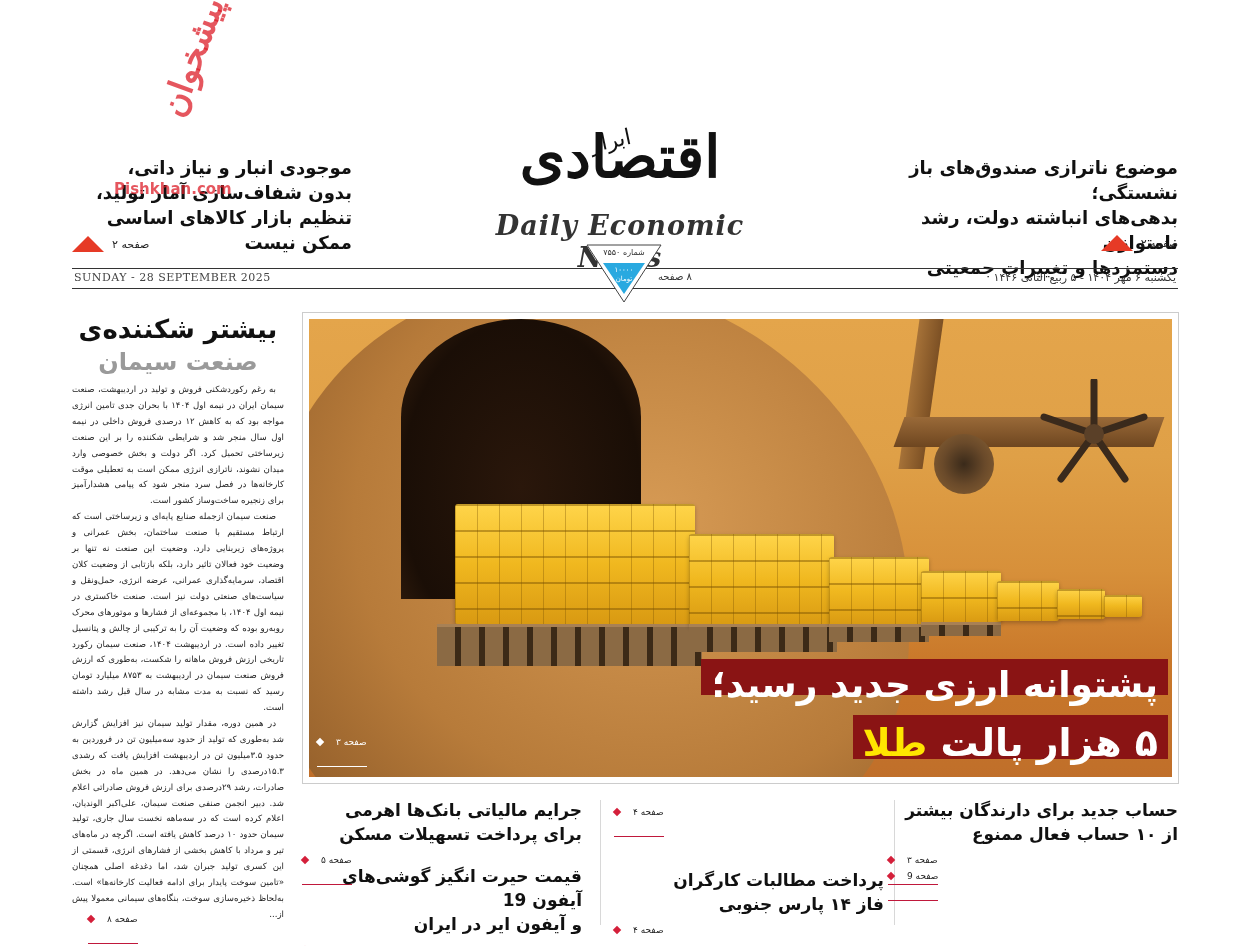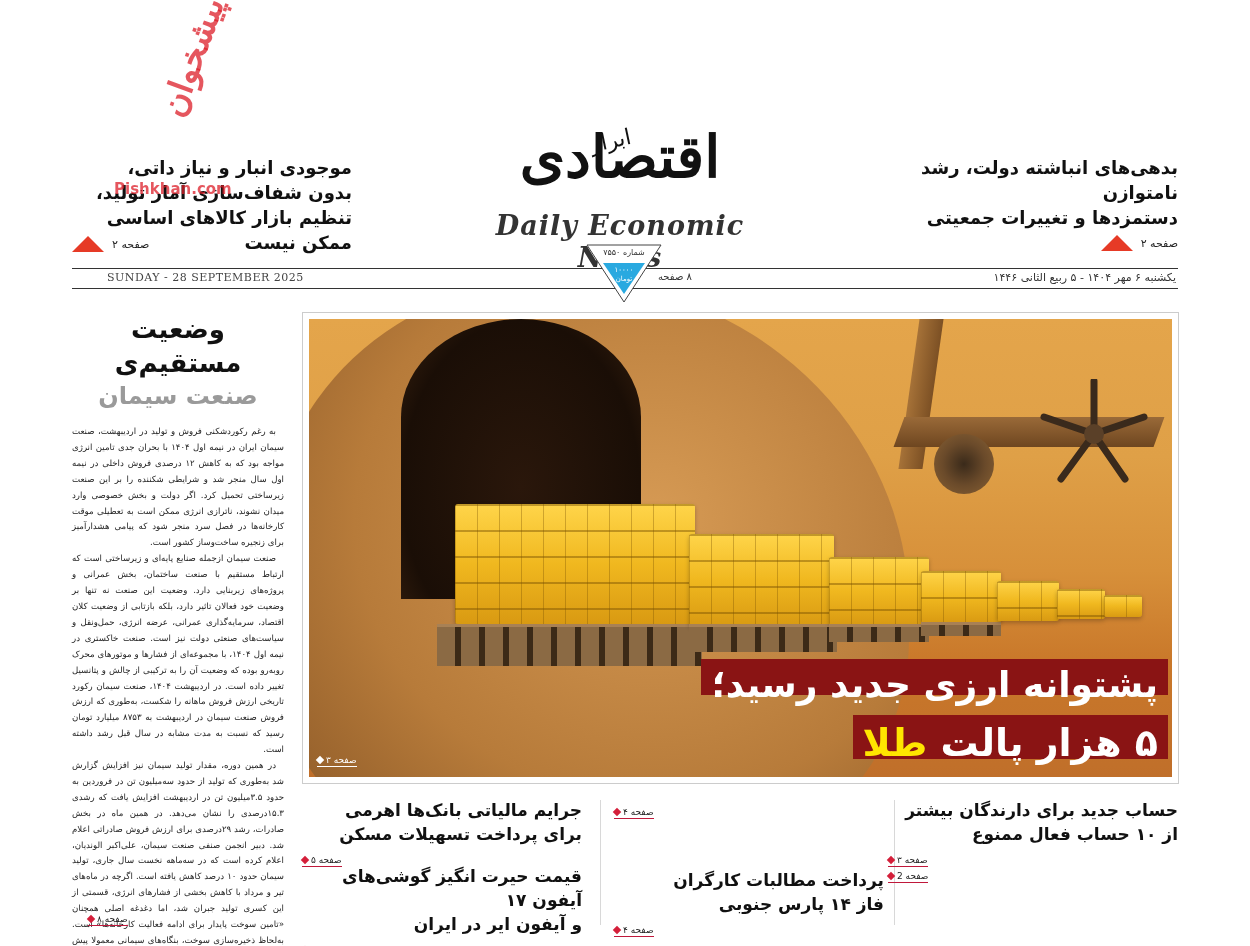"موضوع ناترازی صندوق‌های باز نشستگی؛" div { html: none -> <div>موضوع ناترازی صندوق‌های باز نشستگی؛</div> }
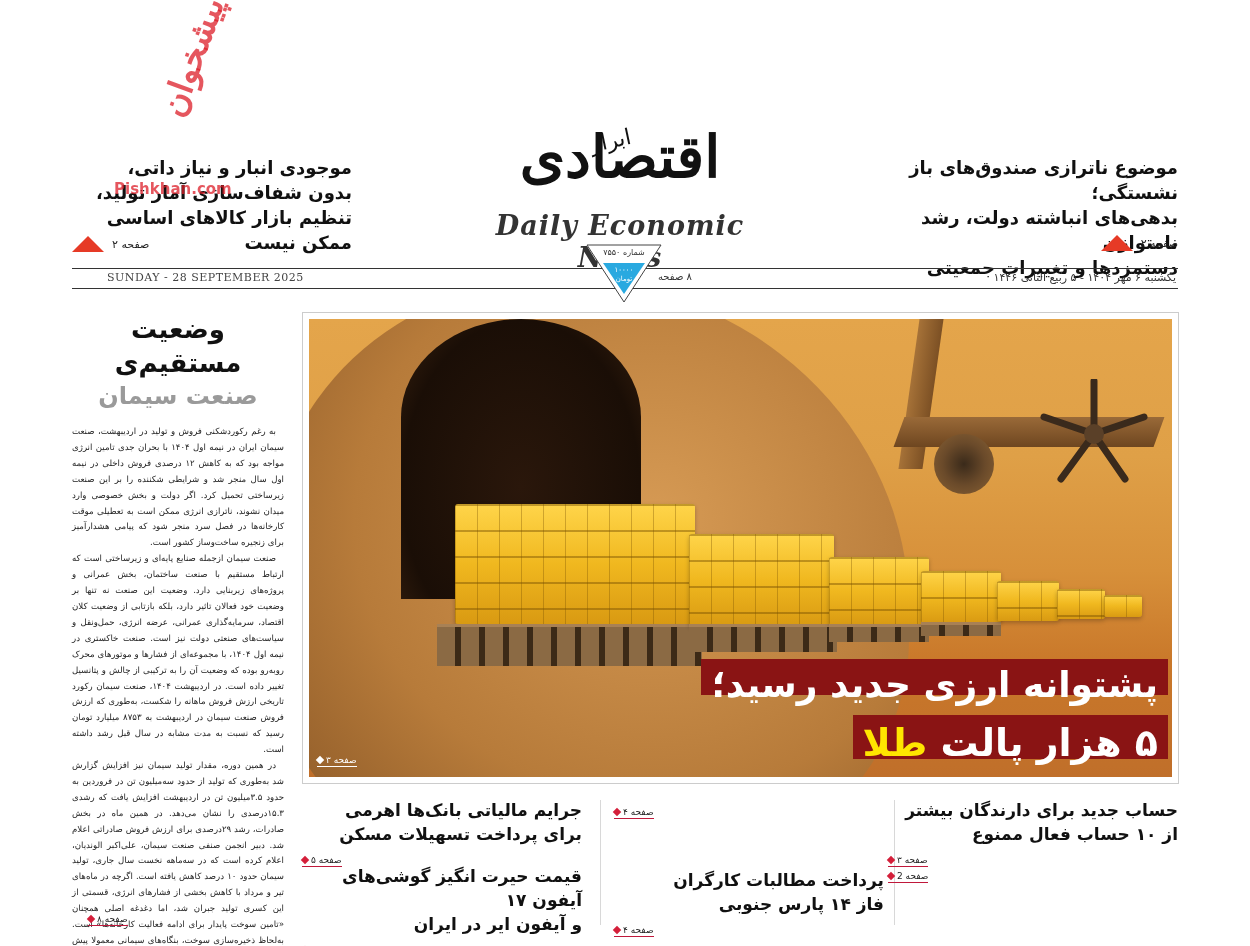"SUNDAY - 28 SEPTEMBER 2025" .date-en { margin-left: 33px -> none }
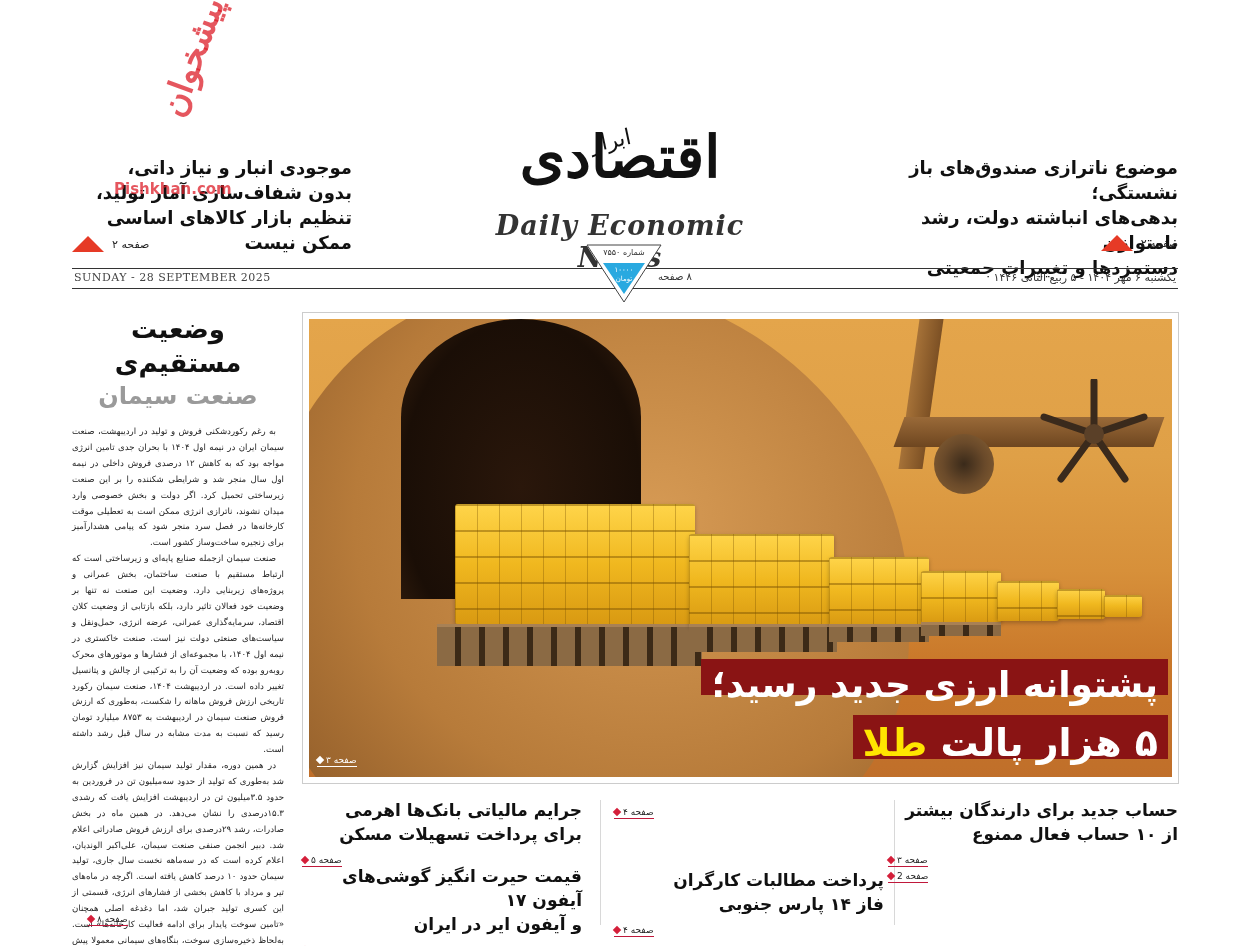"وضعیت مستقیم‌ی" div.left-title { text: وضعیت مستقیم -> بیشتر شکننده }
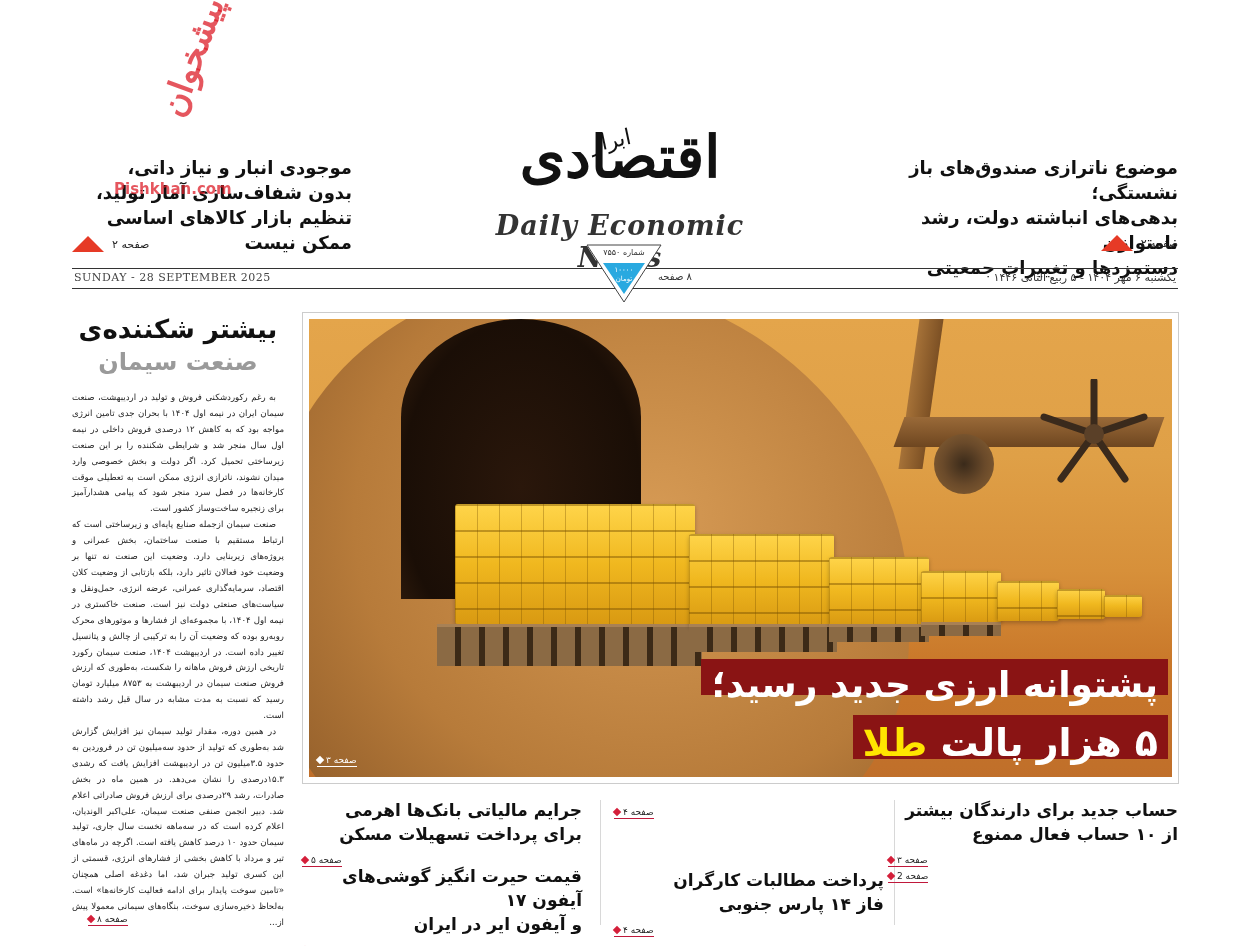"صنعت سیمان" .left-subtitle { margin-bottom: 12px -> 4px }
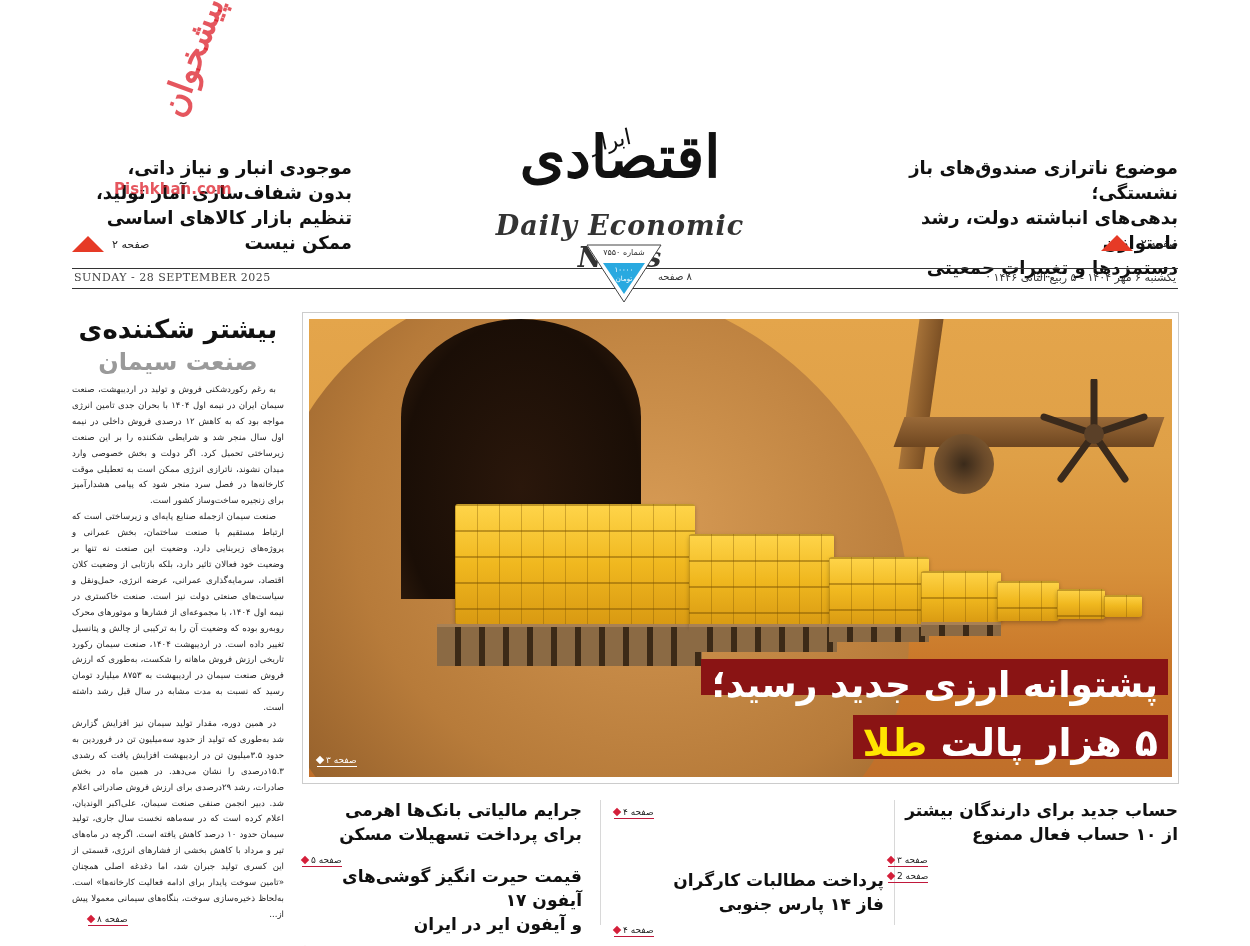"صفحه ۳" .page-ref { gap: 3px -> 13px; padding-bottom: 1px -> 19px }
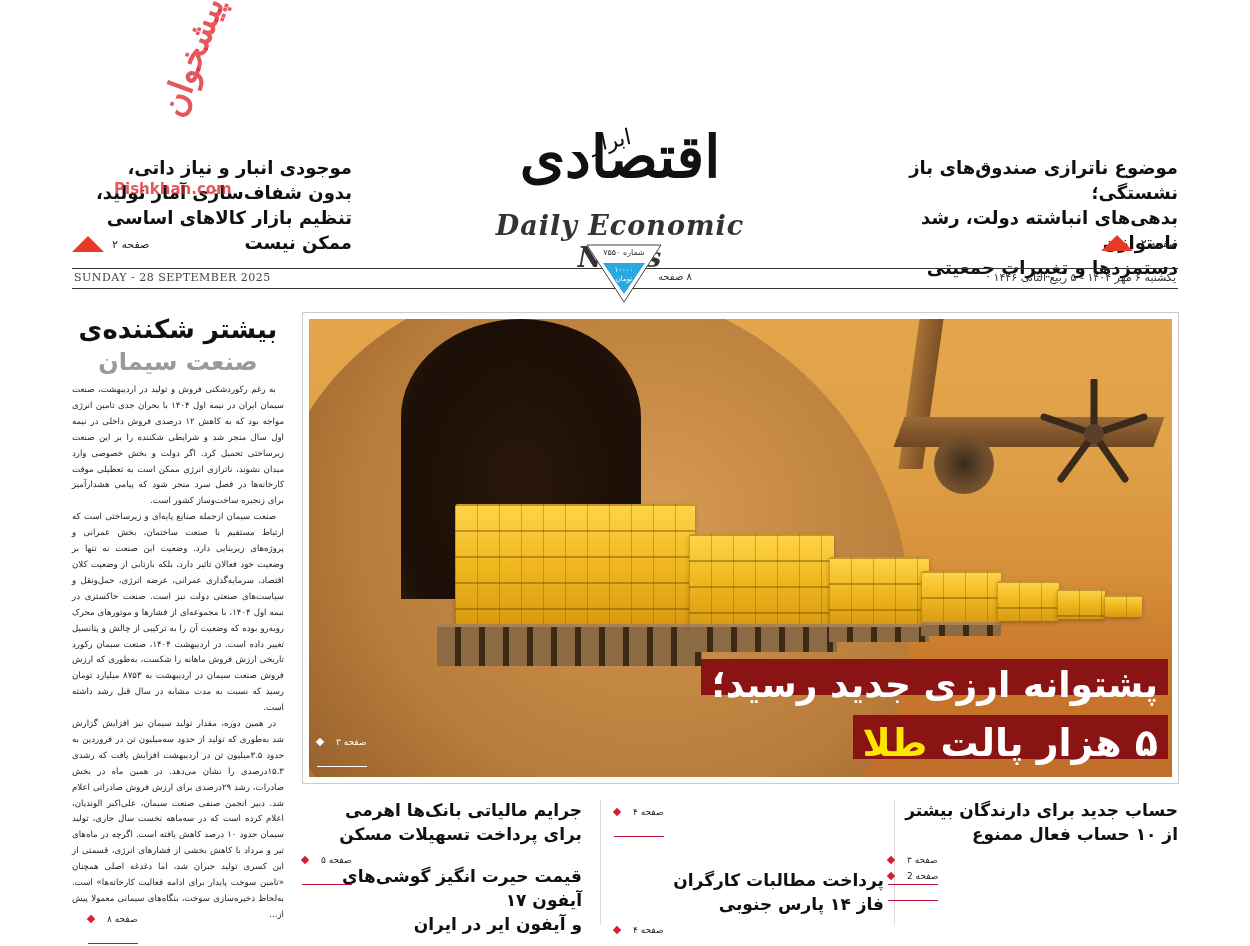"قیمت حیرت انگیز گوشی‌های آیفون" div { text: ۱۷ -> 19 }
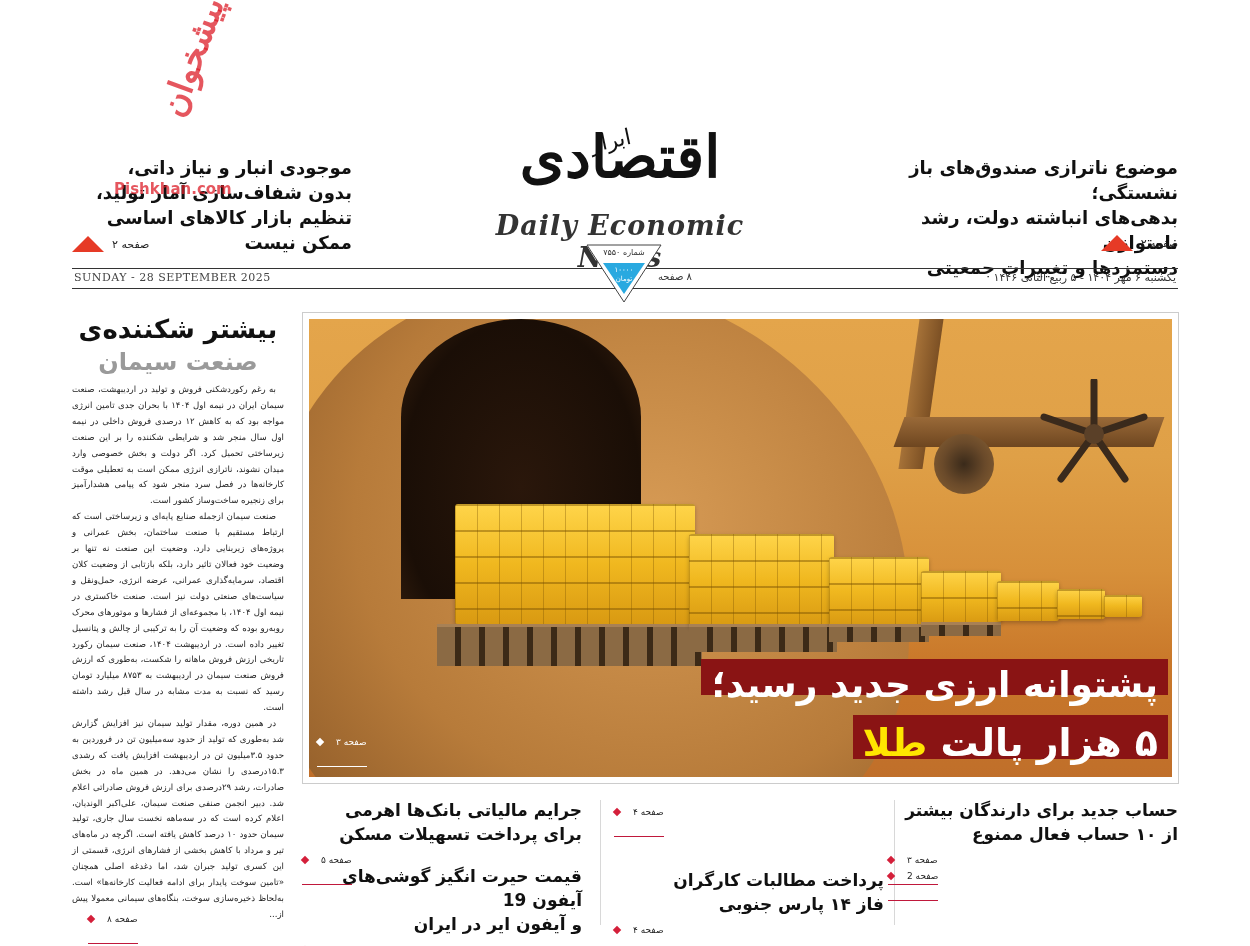"صفحه 2" span { text: 2 -> 9 }
